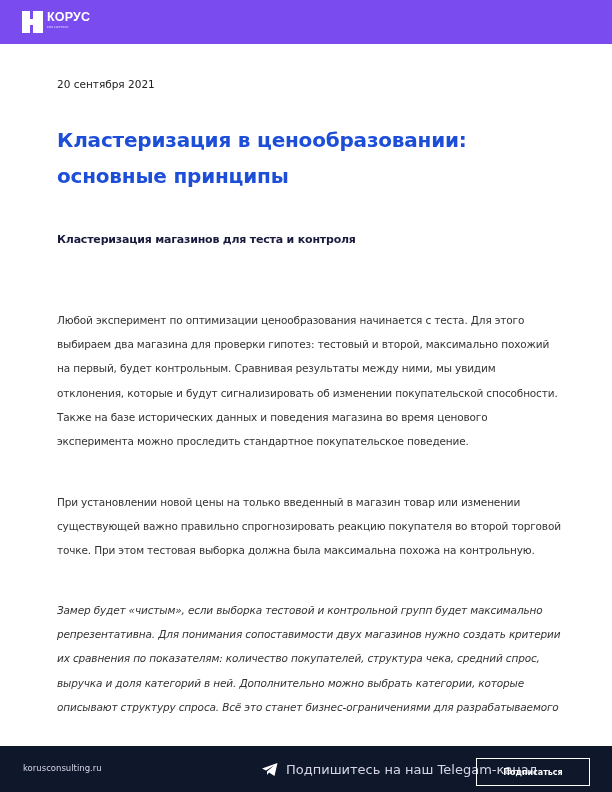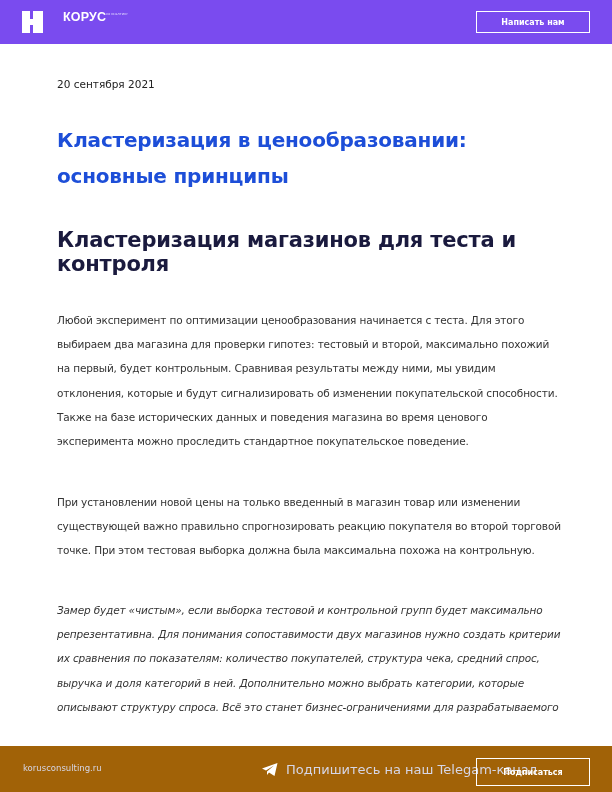"КОРУС" .logo-text { flex-direction: row -> column; margin-left: 20px -> 4px }
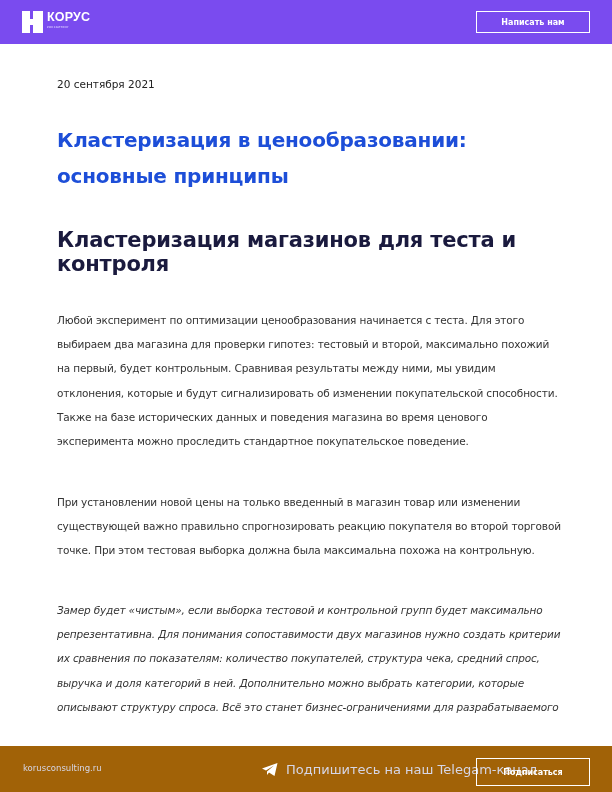"Написать нам" div.btn-header { html: <div>Написать нам</div> -> none }
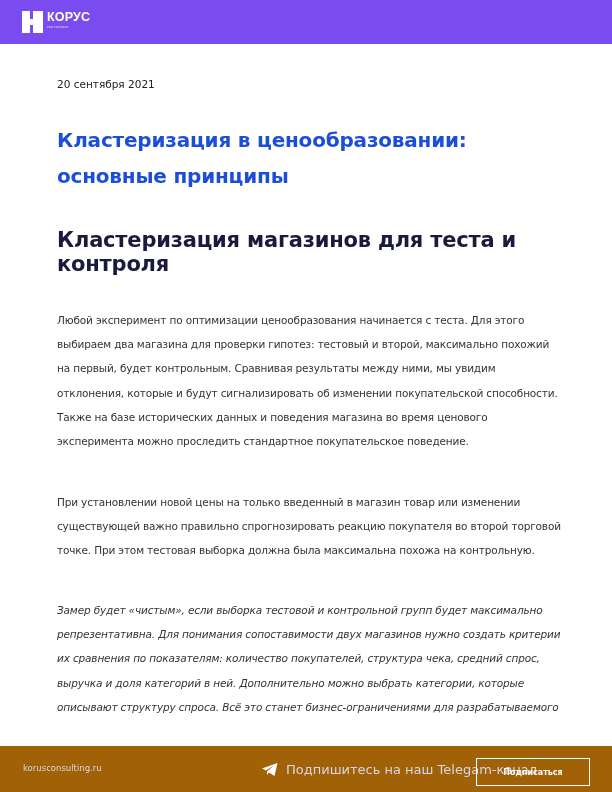"Кластеризация магазинов для теста и" .subtitle { font-size: 21px -> 11px }
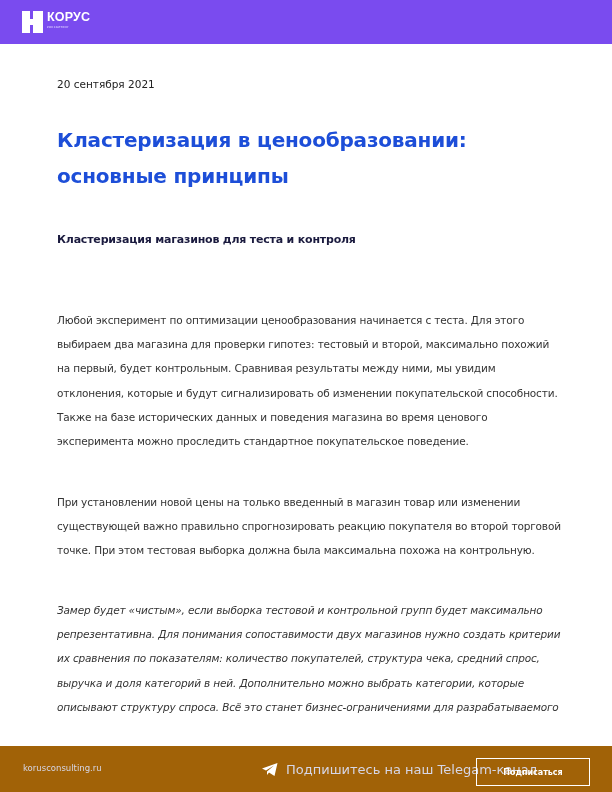"korusconsulting.ru" .footer { background: #a16207 -> #0f172a }
